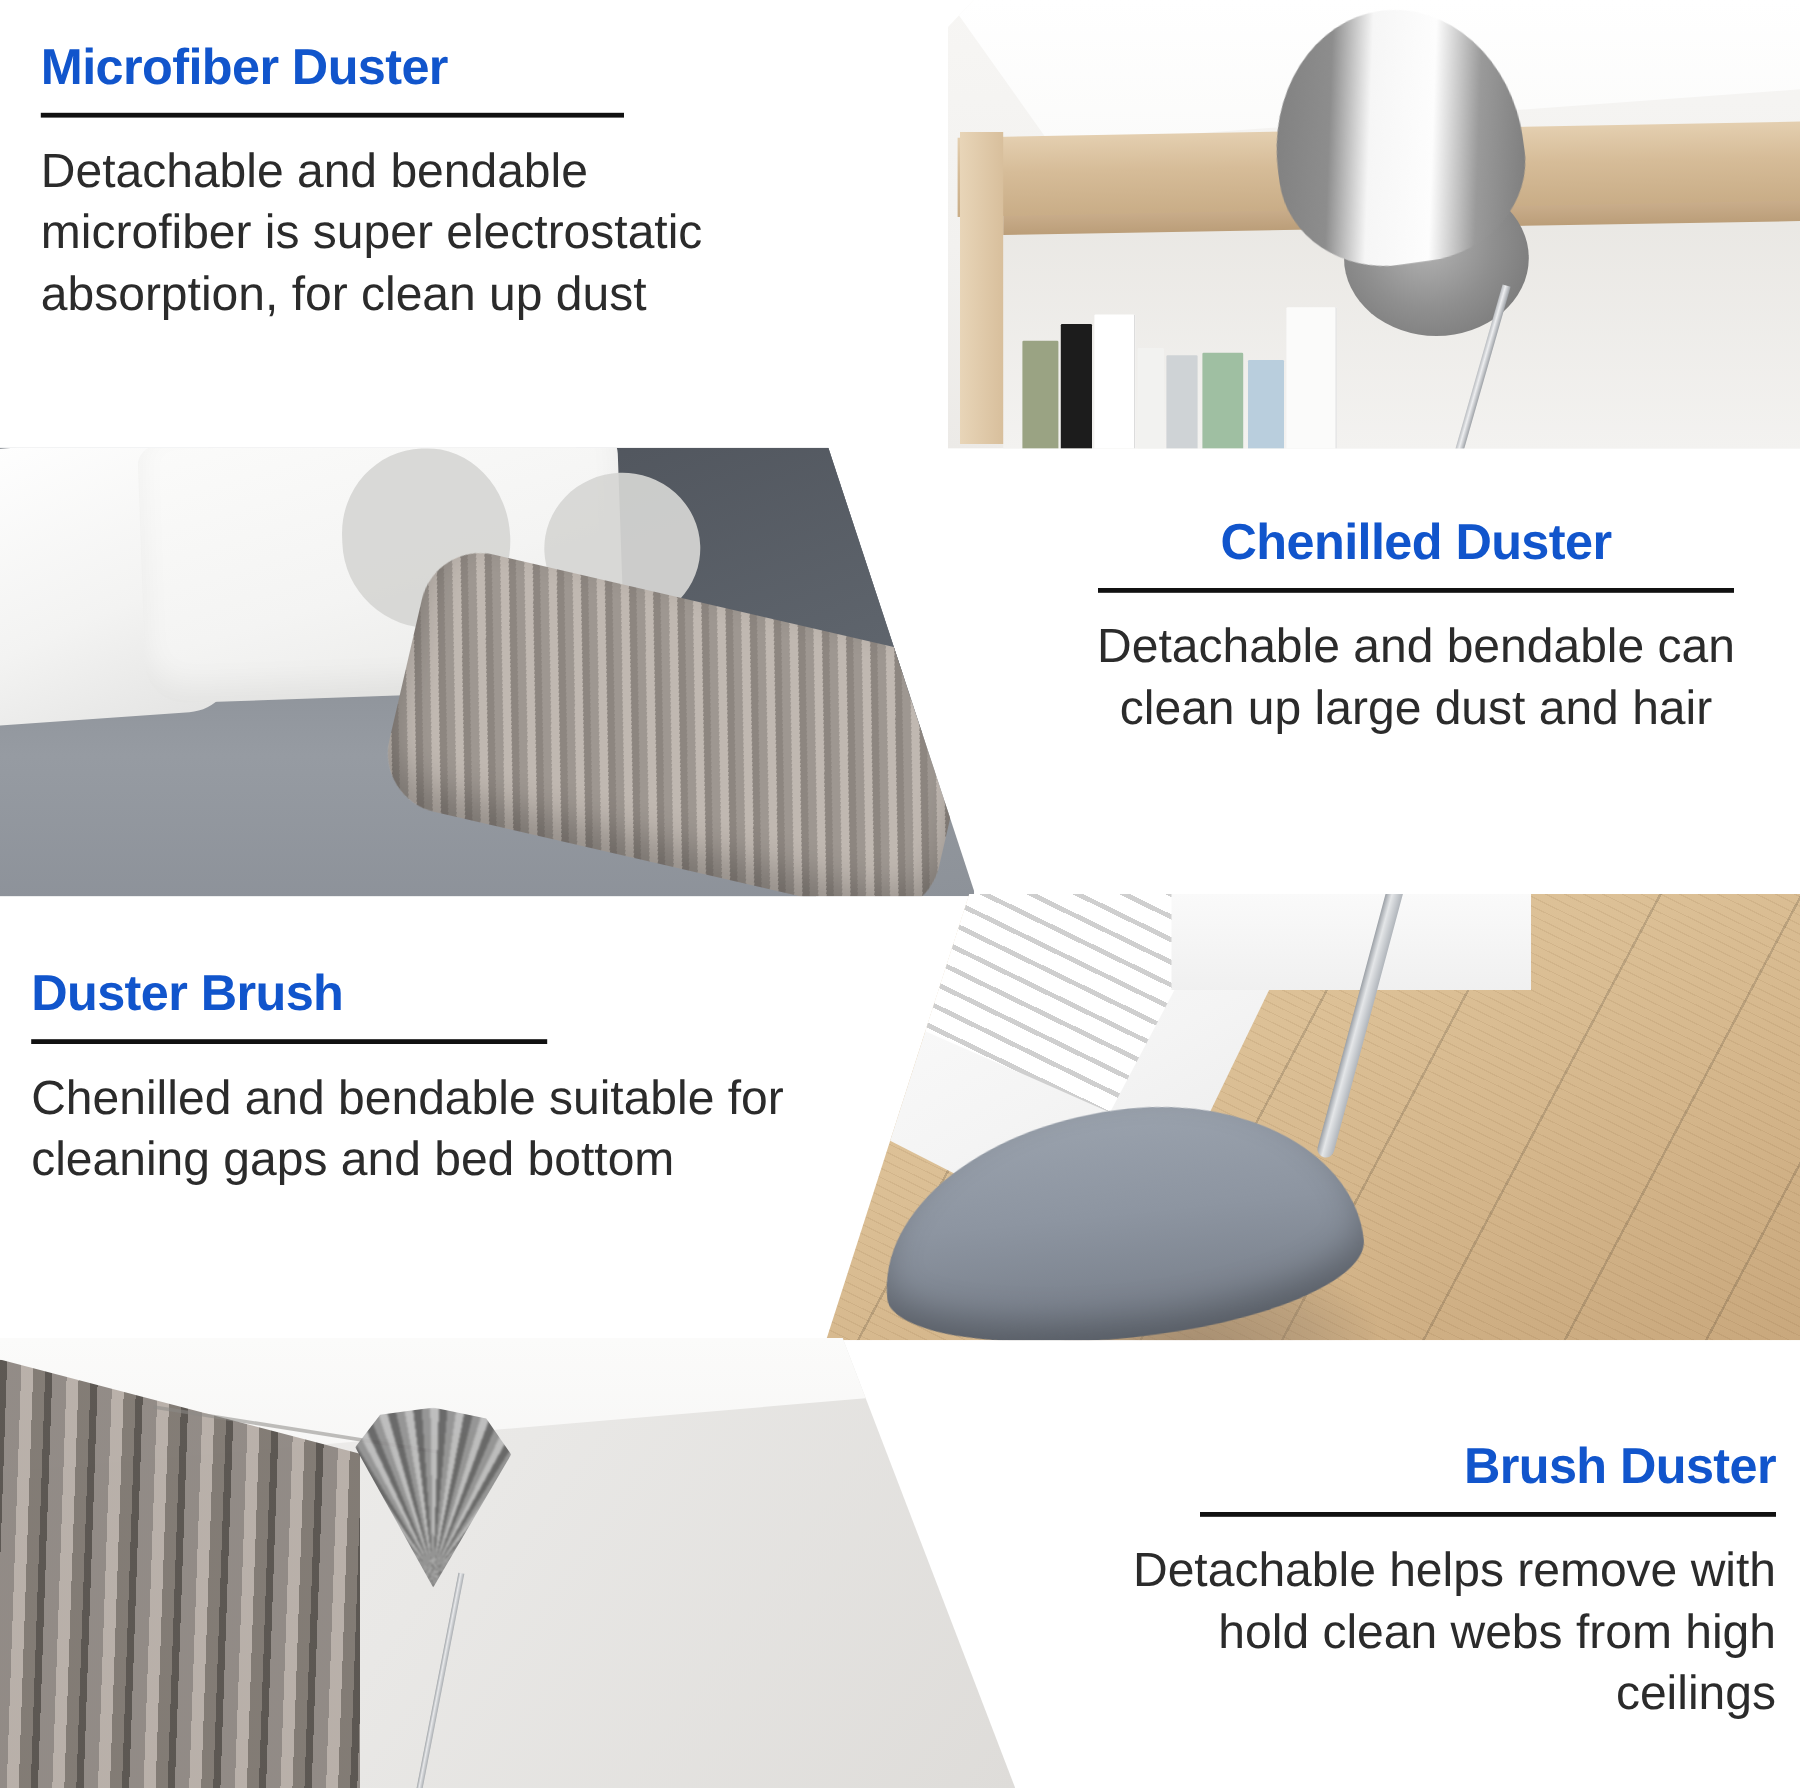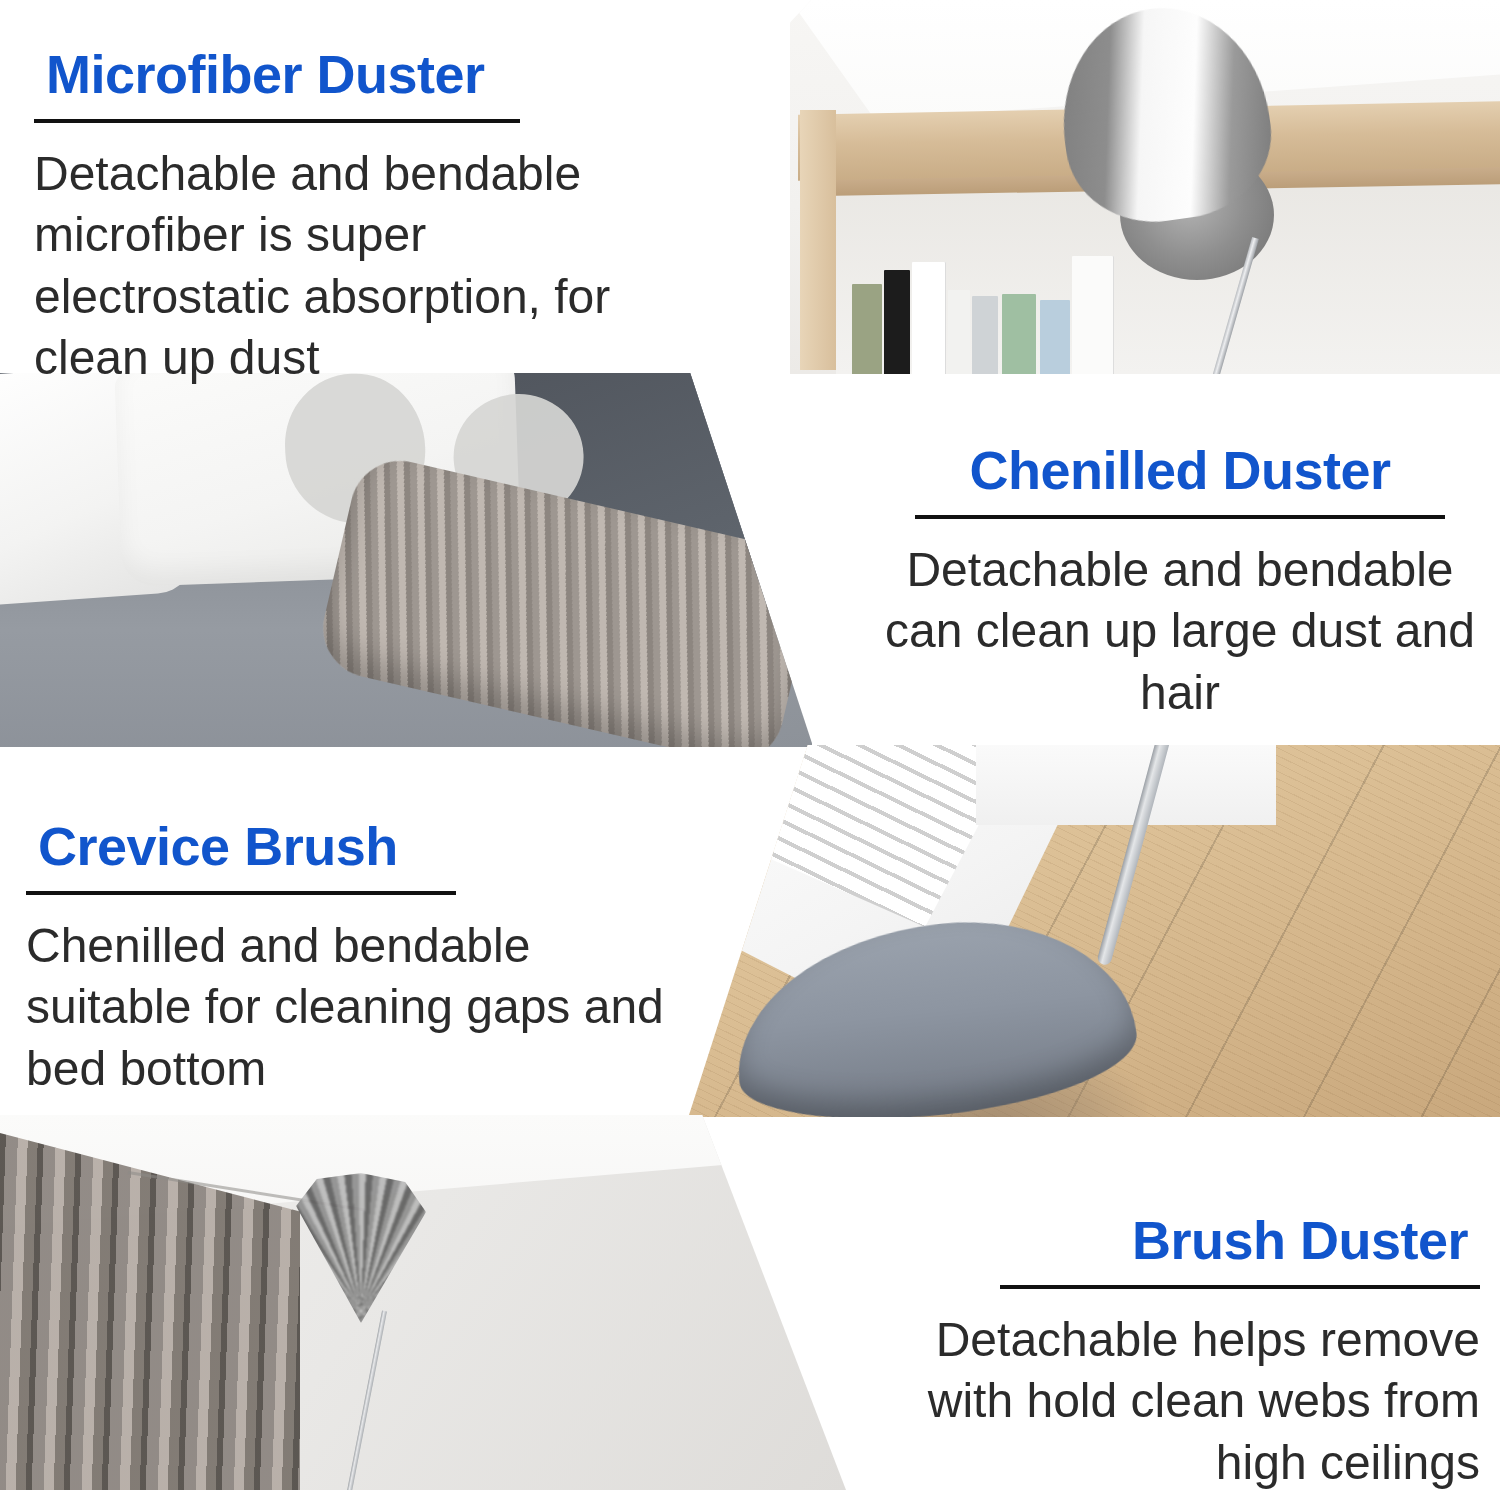"Microfiber Duster" .tb-title { font-size: 54px -> 42px; margin: 12px -> 0 }
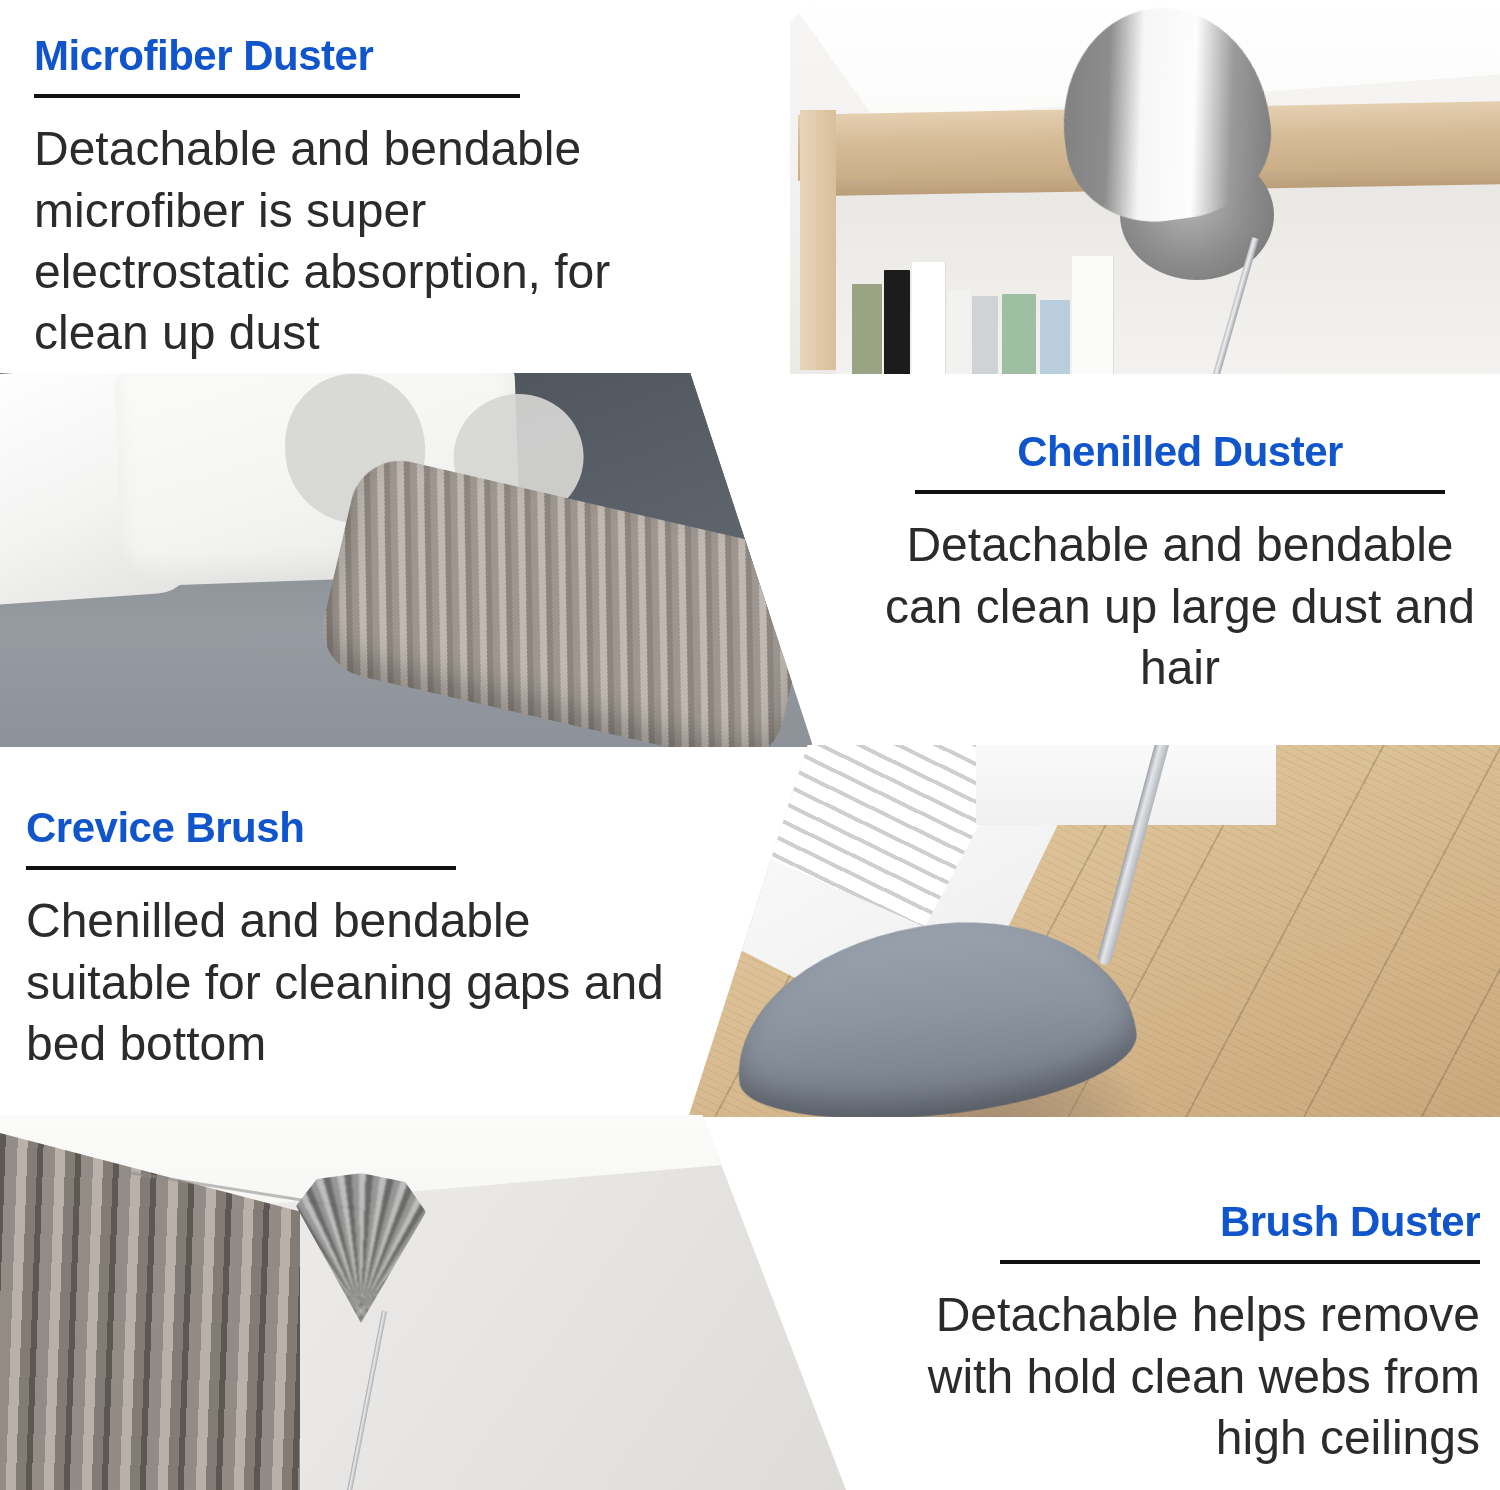"Detachable and bendable microfiber is" .tb-body { font-size: 48px -> 40px }
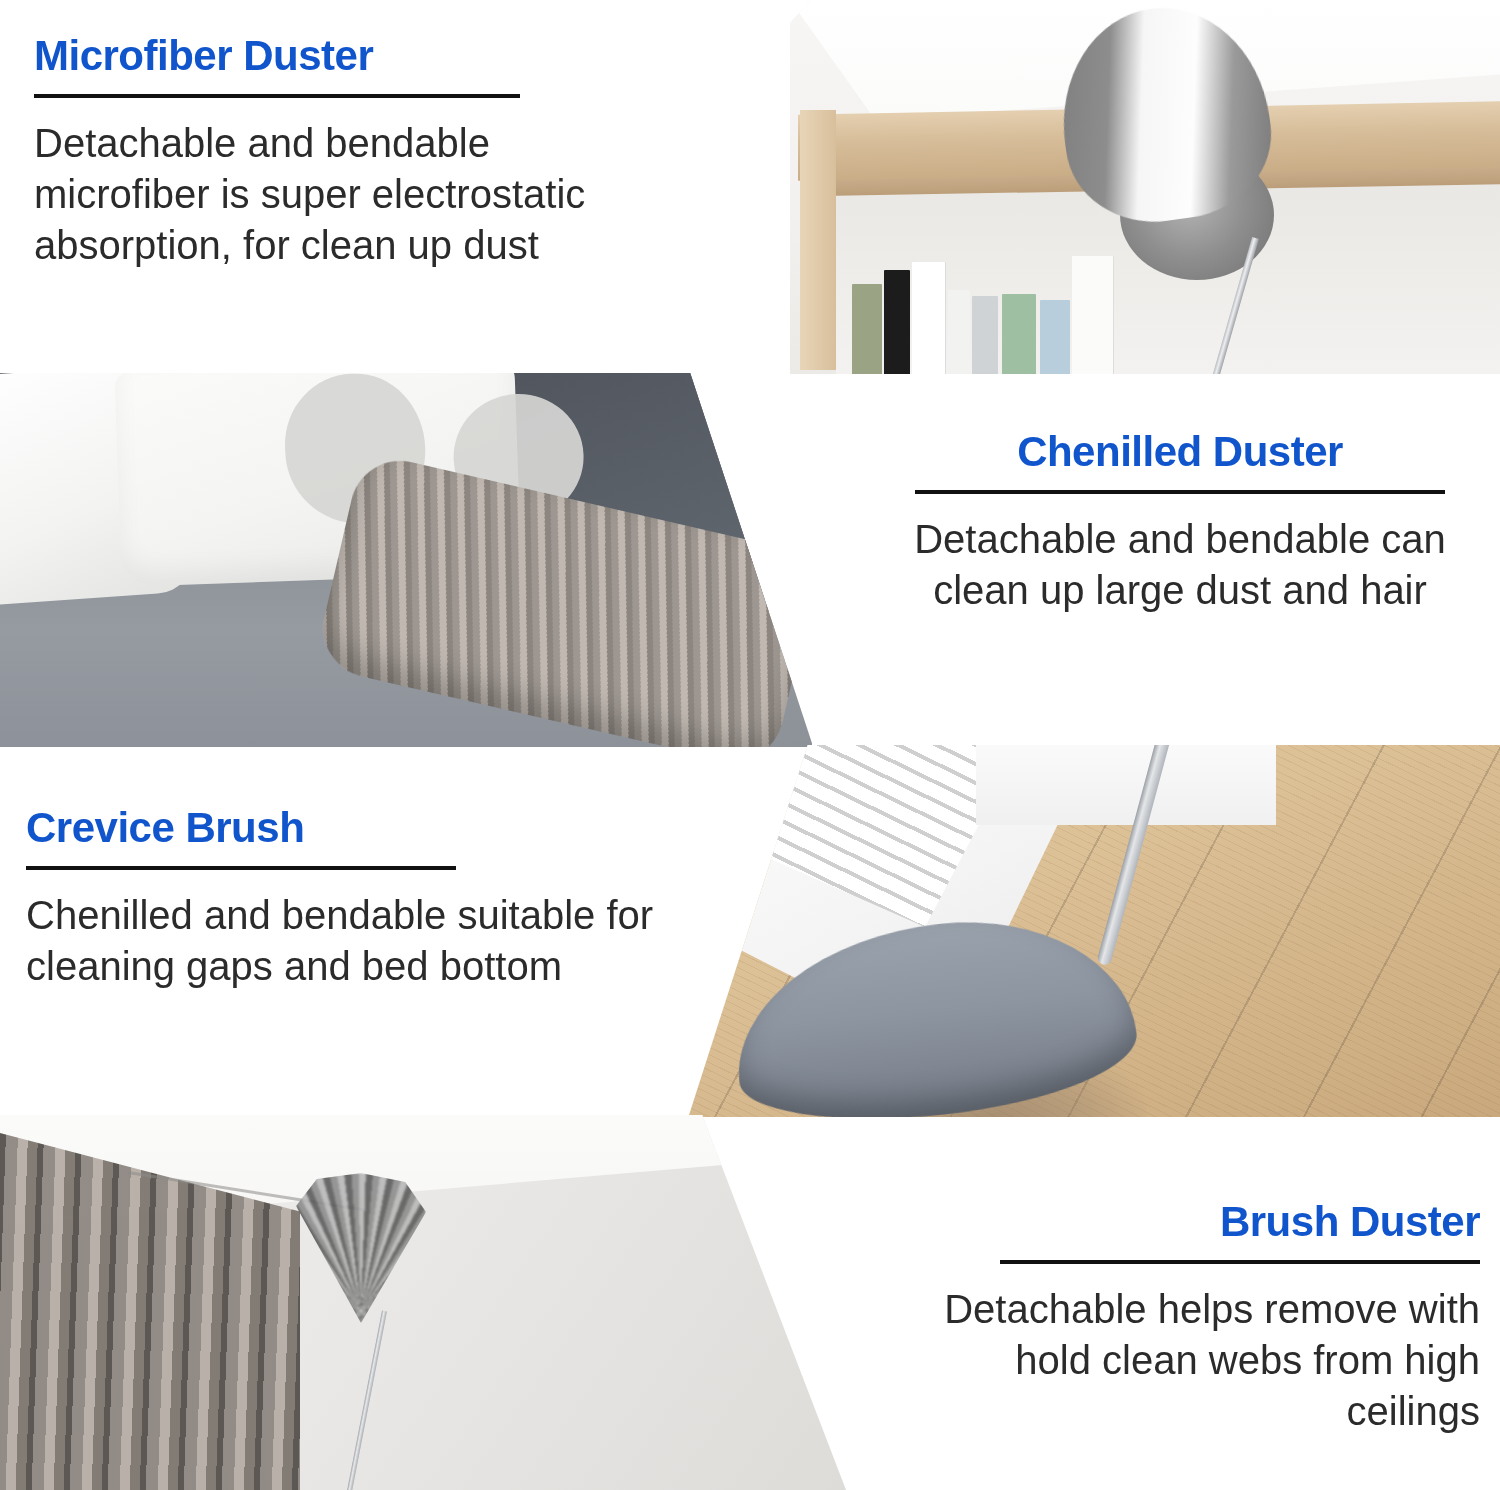"Crevice Brush" h2.tb-title { text: Crevice -> Duster }
